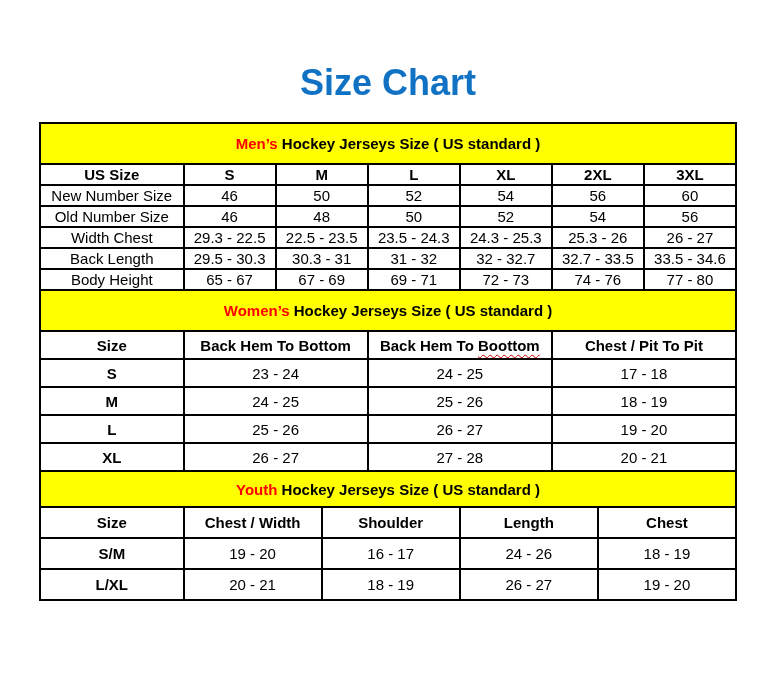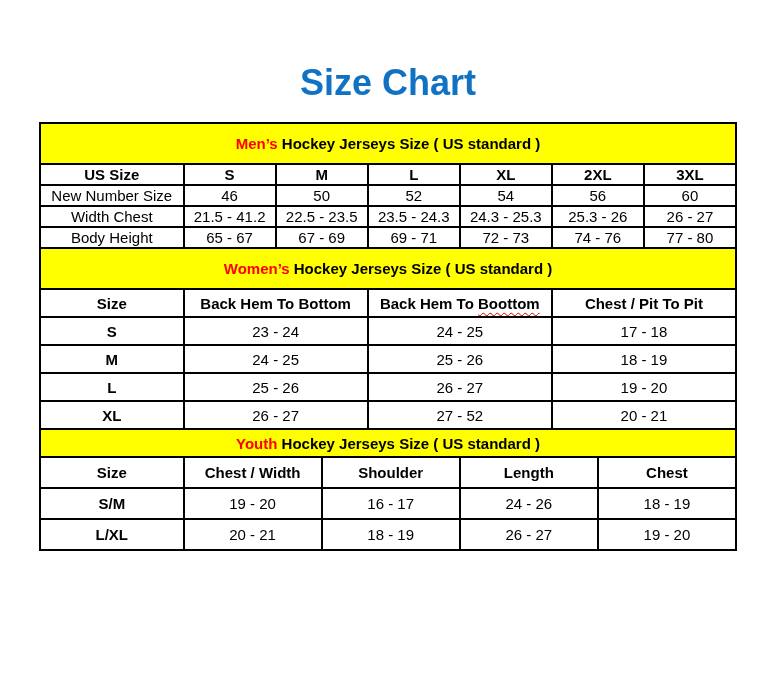"Old Number Size" tr { html: none -> <tr> <td>Old Number Size</td> <td>46</td> <td>48</td> <td>50</td> <td>52</td> <td>54</td> <td>56</td> </tr> }
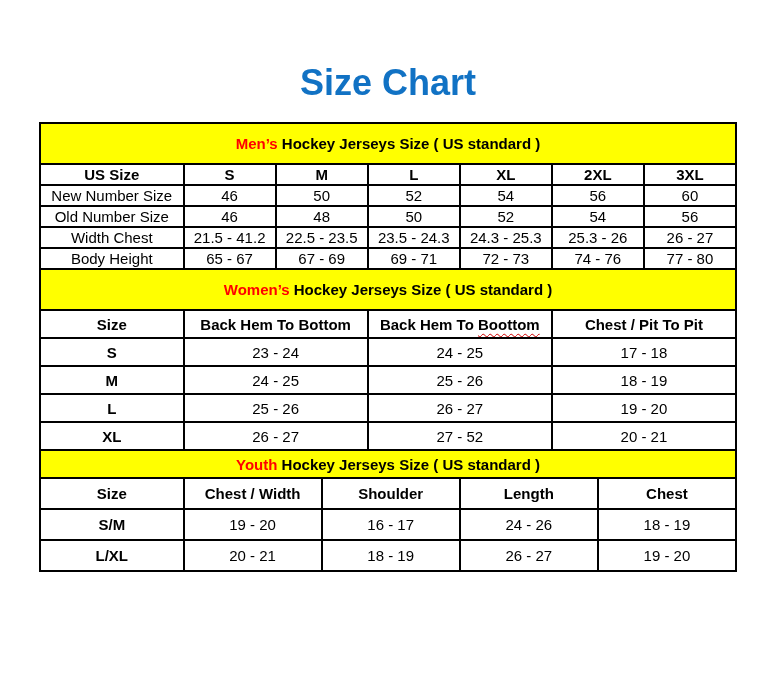"21.5 - 41.2" td.body-cell { text: 21.5 - 41.2 -> 29.3 - 22.5 }
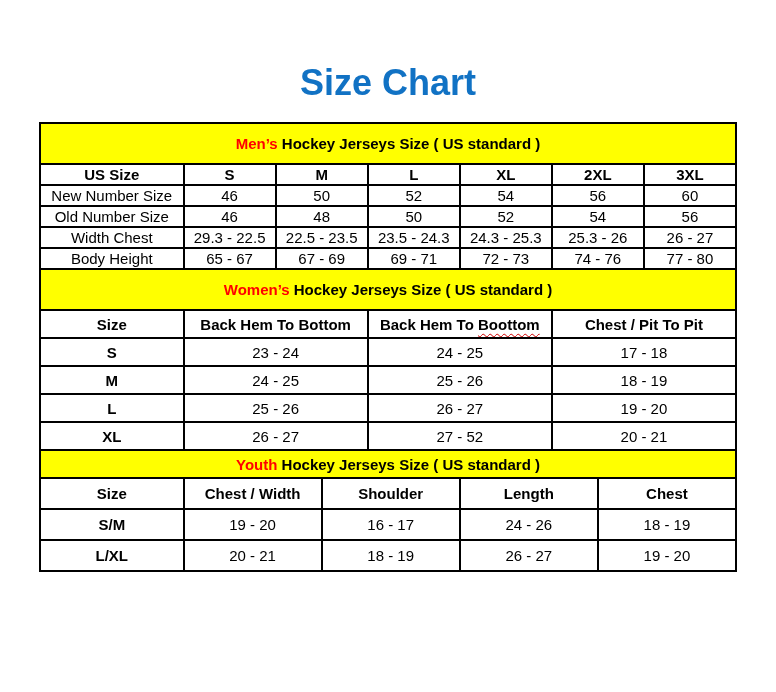"Back Length" tr { html: none -> <tr> <td>Back Length</td> <td>29.5 - 30.3</td> <td>30.3 - 31</td> <td>31 - 32</td> <td>32 - 32.7</td> <td>32.7 - 33.5</td> <td>33.5 - 34.6</td> </tr> }
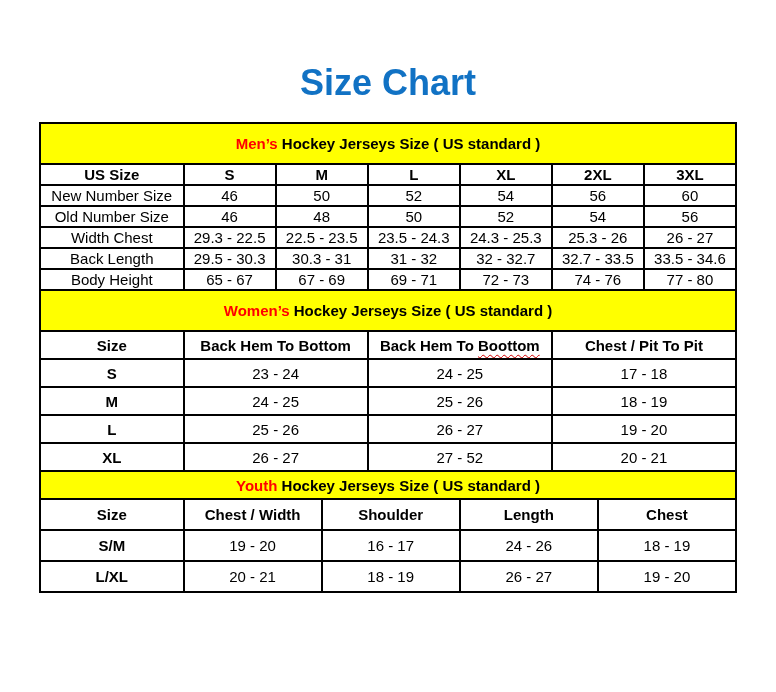"27 - 52" td.body-cell { text: 52 -> 28 }
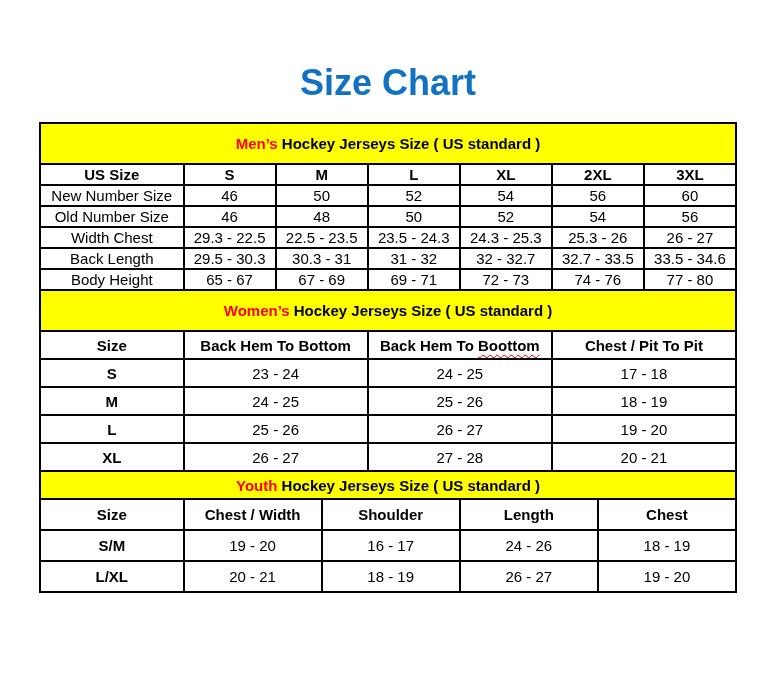"Youth Hockey Jerseys Size (" td.section-header.slim { height: 28px -> 36px }
